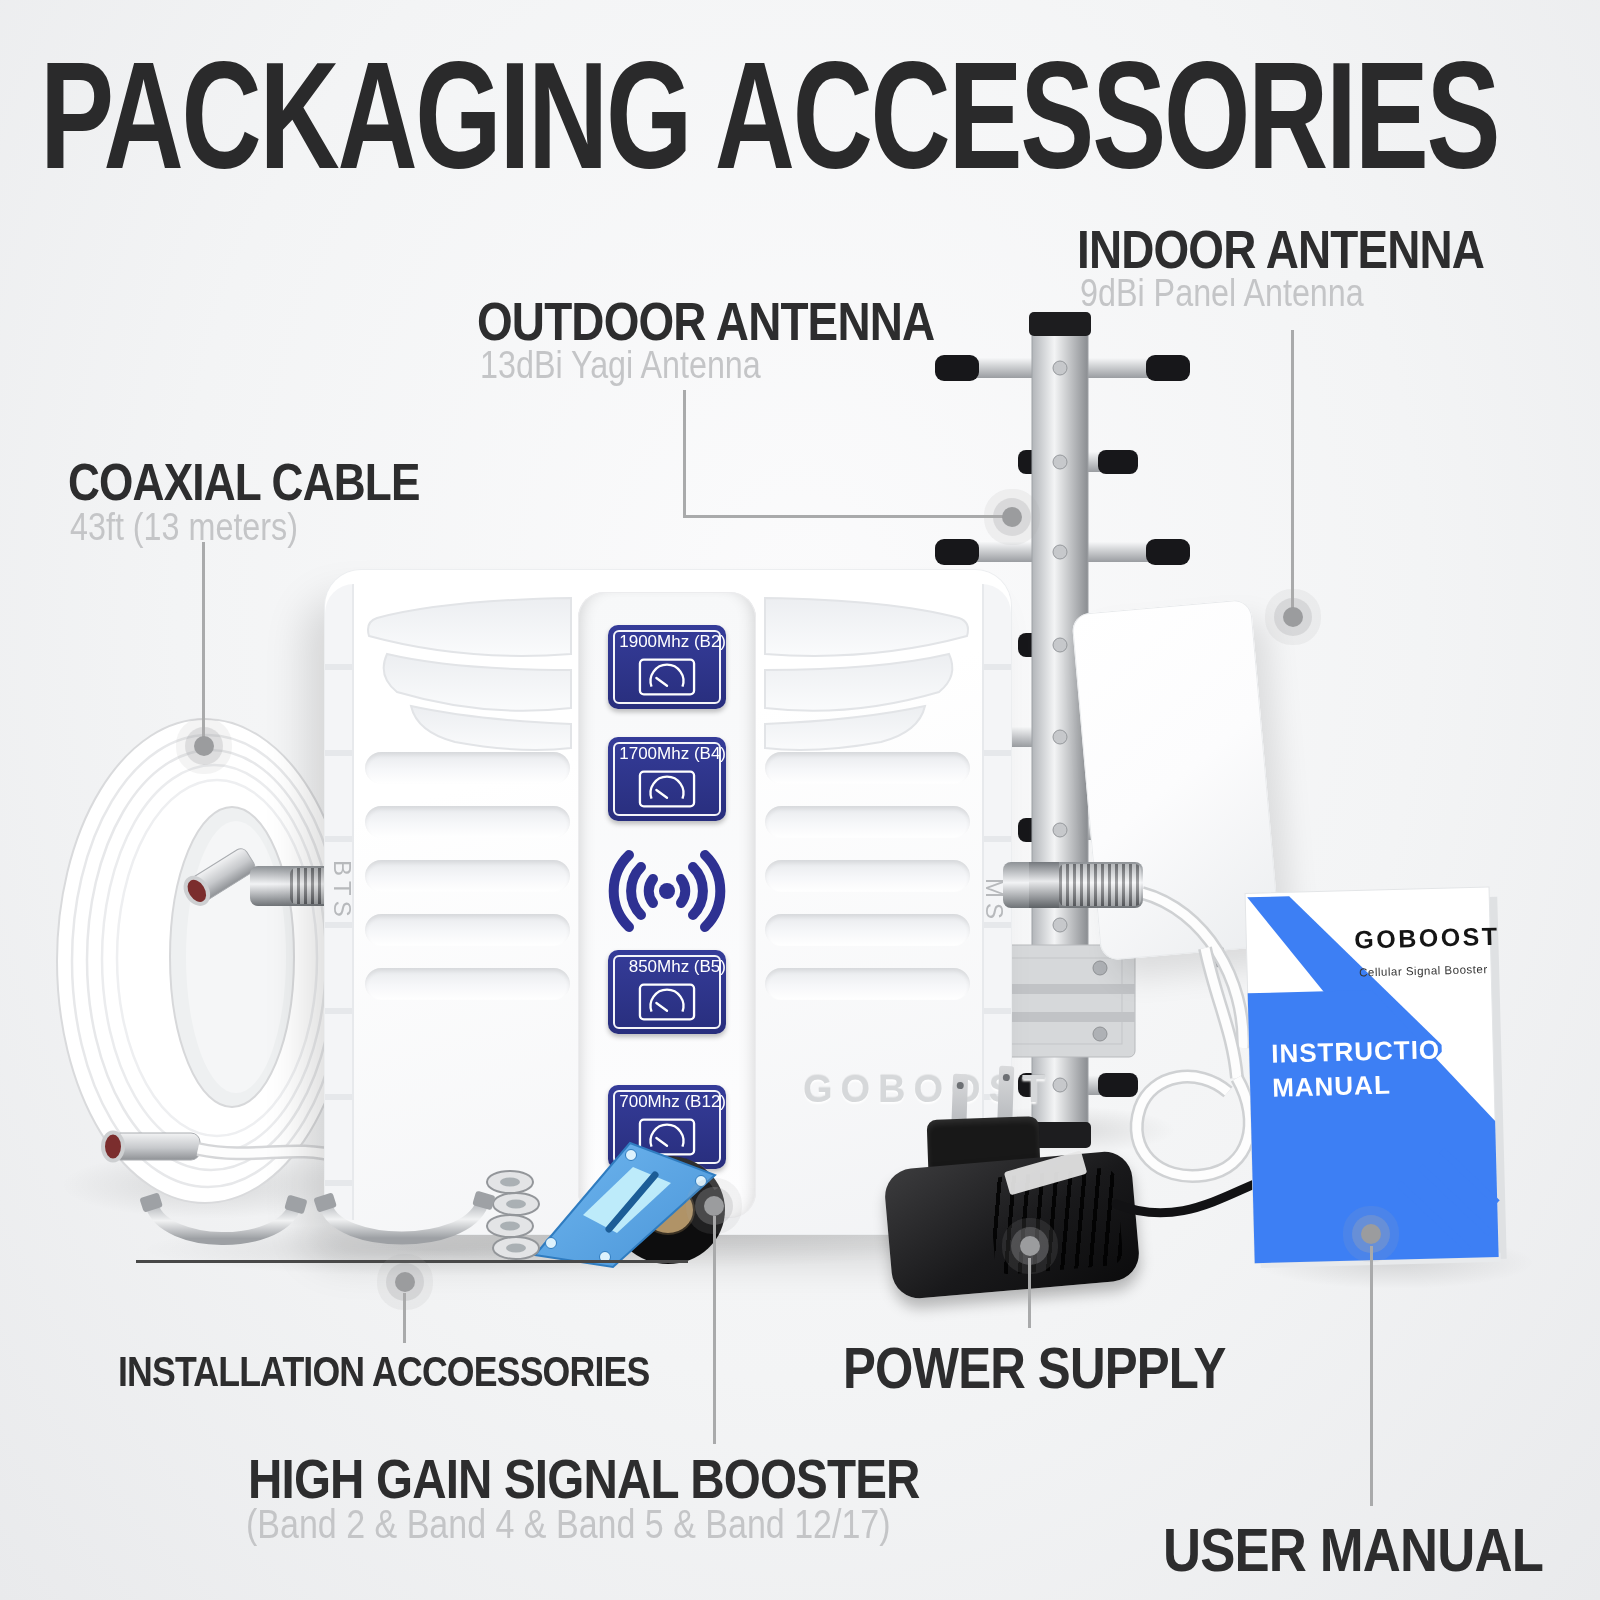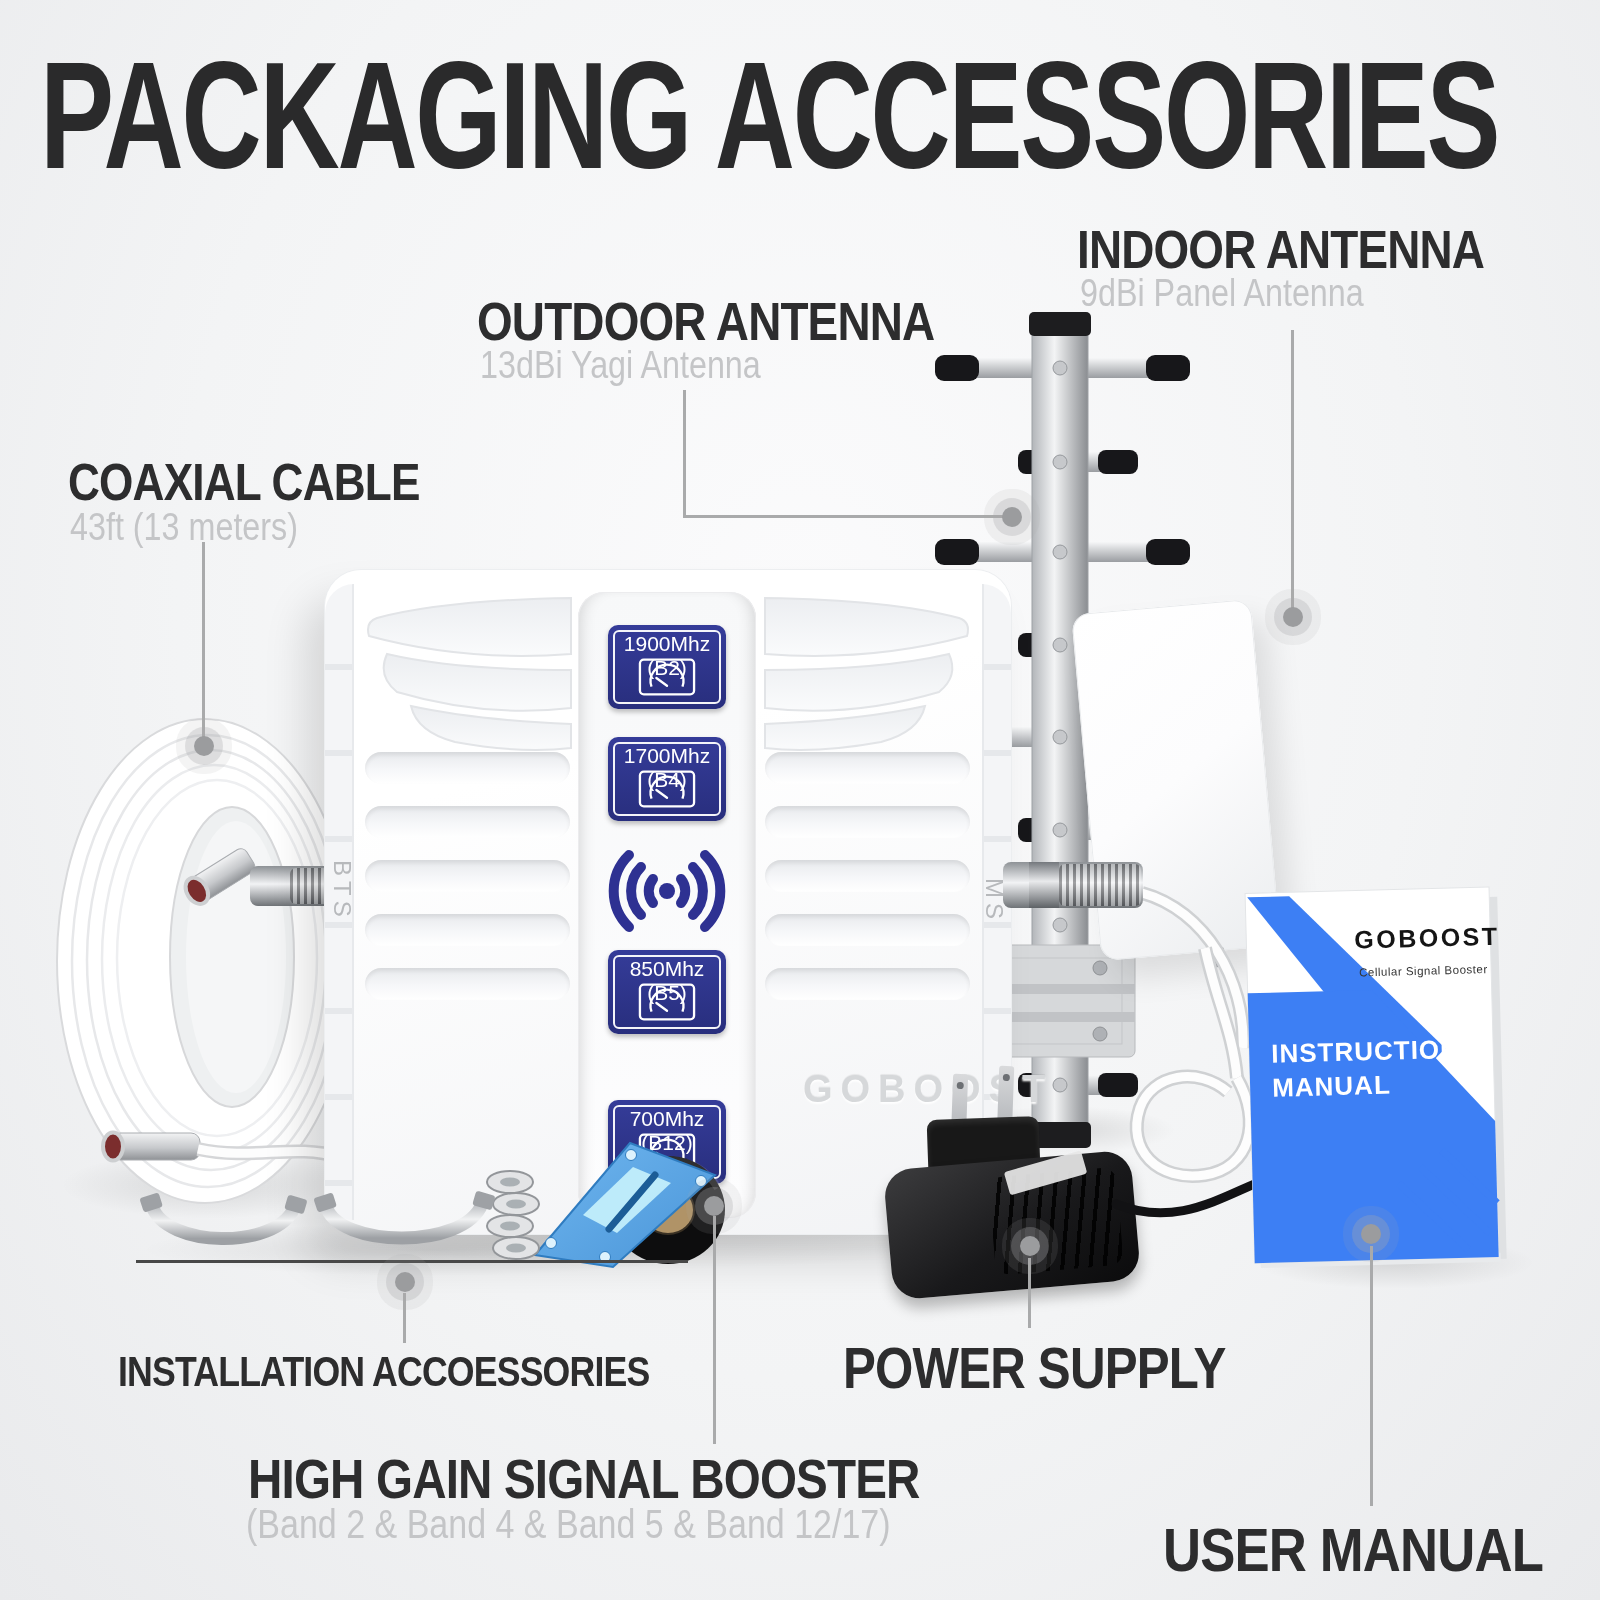"1900Mhz (B2)" .sticker .btxt { font-size: 21px -> 17px; text-align: center -> right }
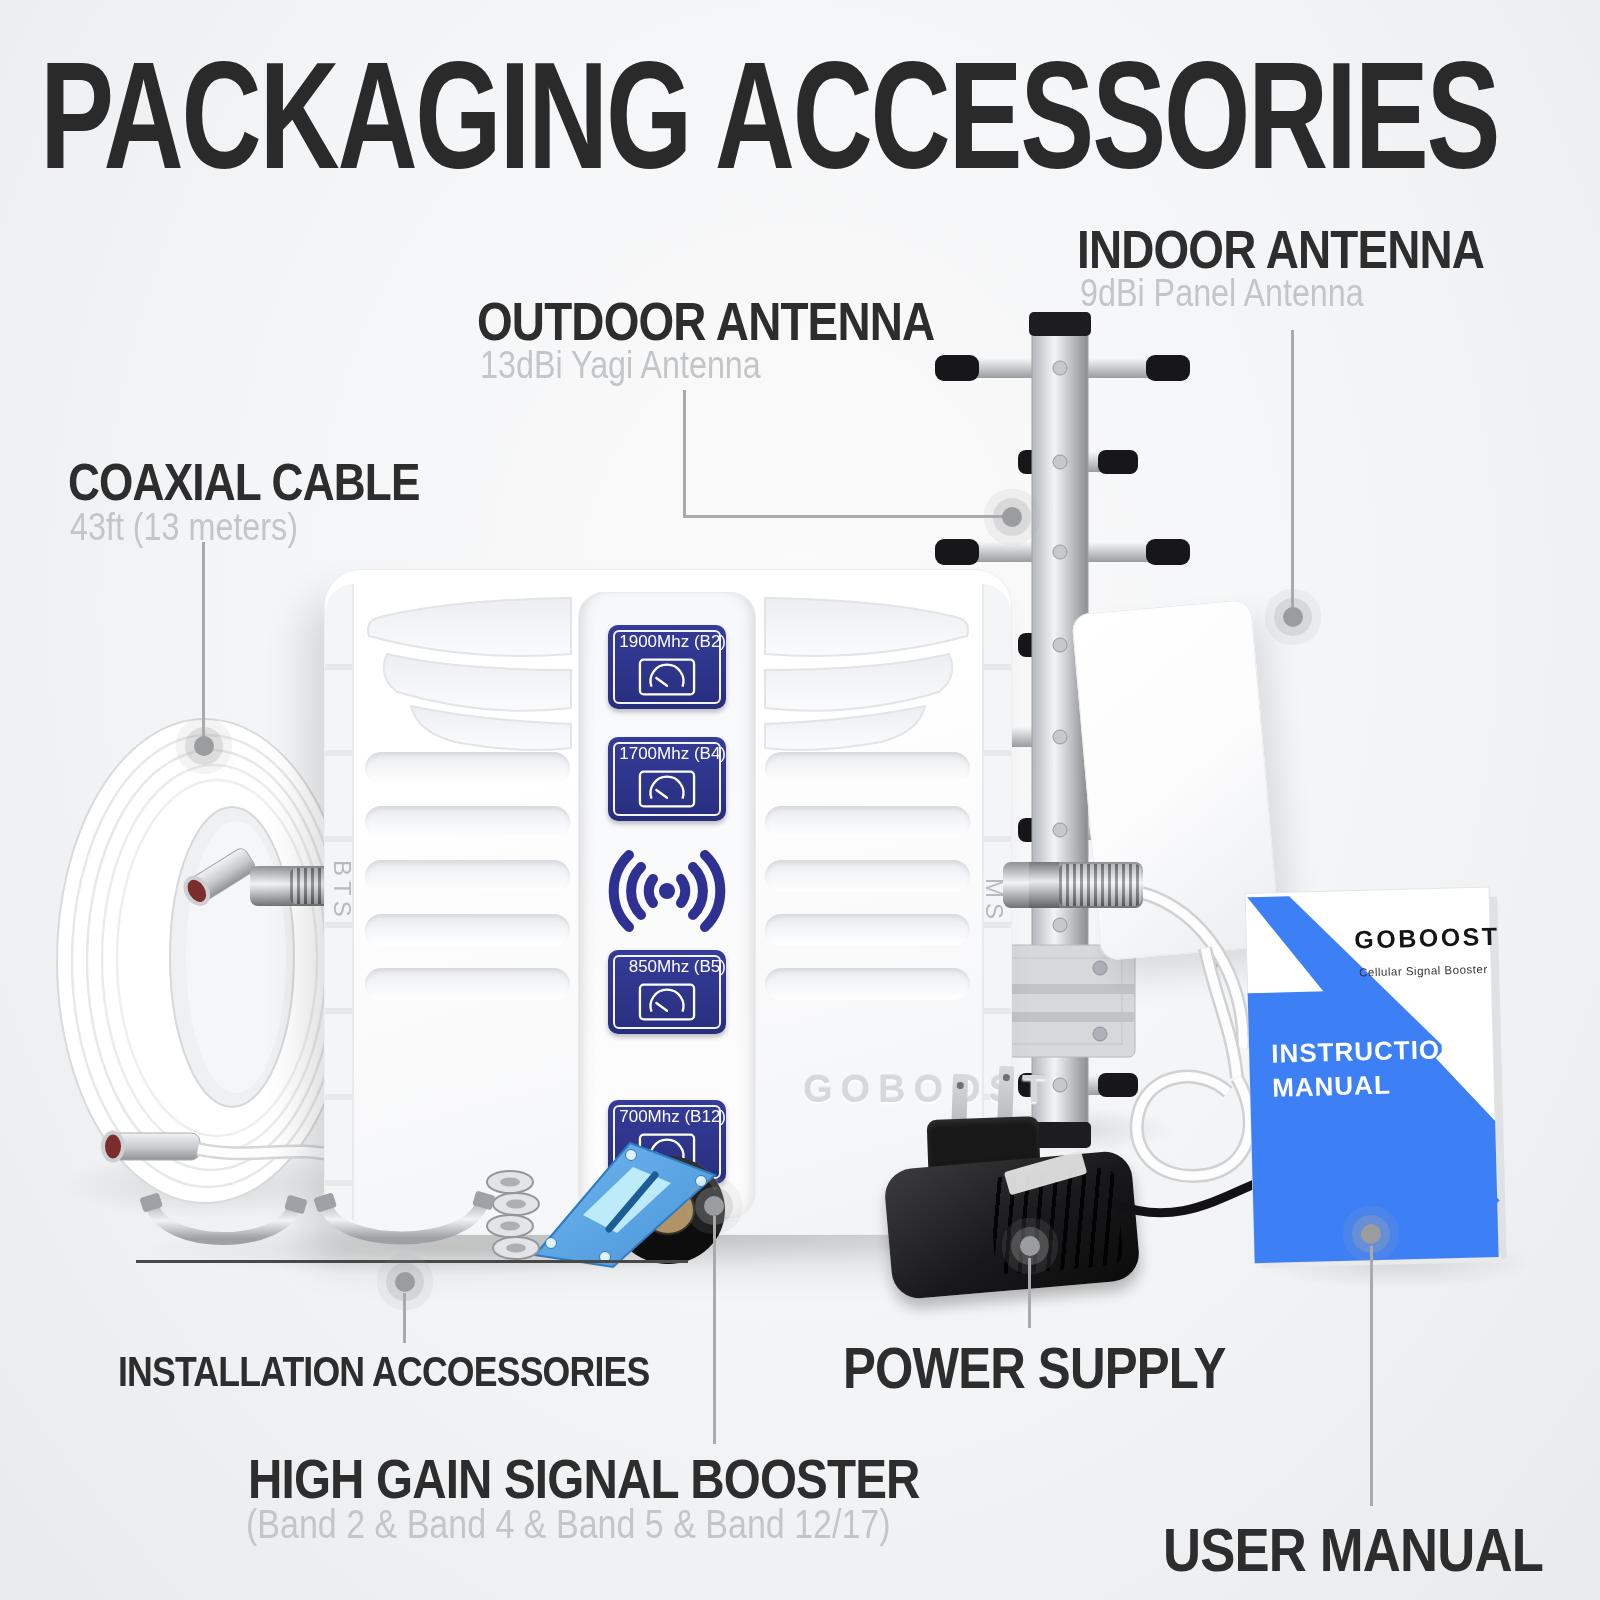"700Mhz (B12)" div.sticker { top: 508px -> 493px }
